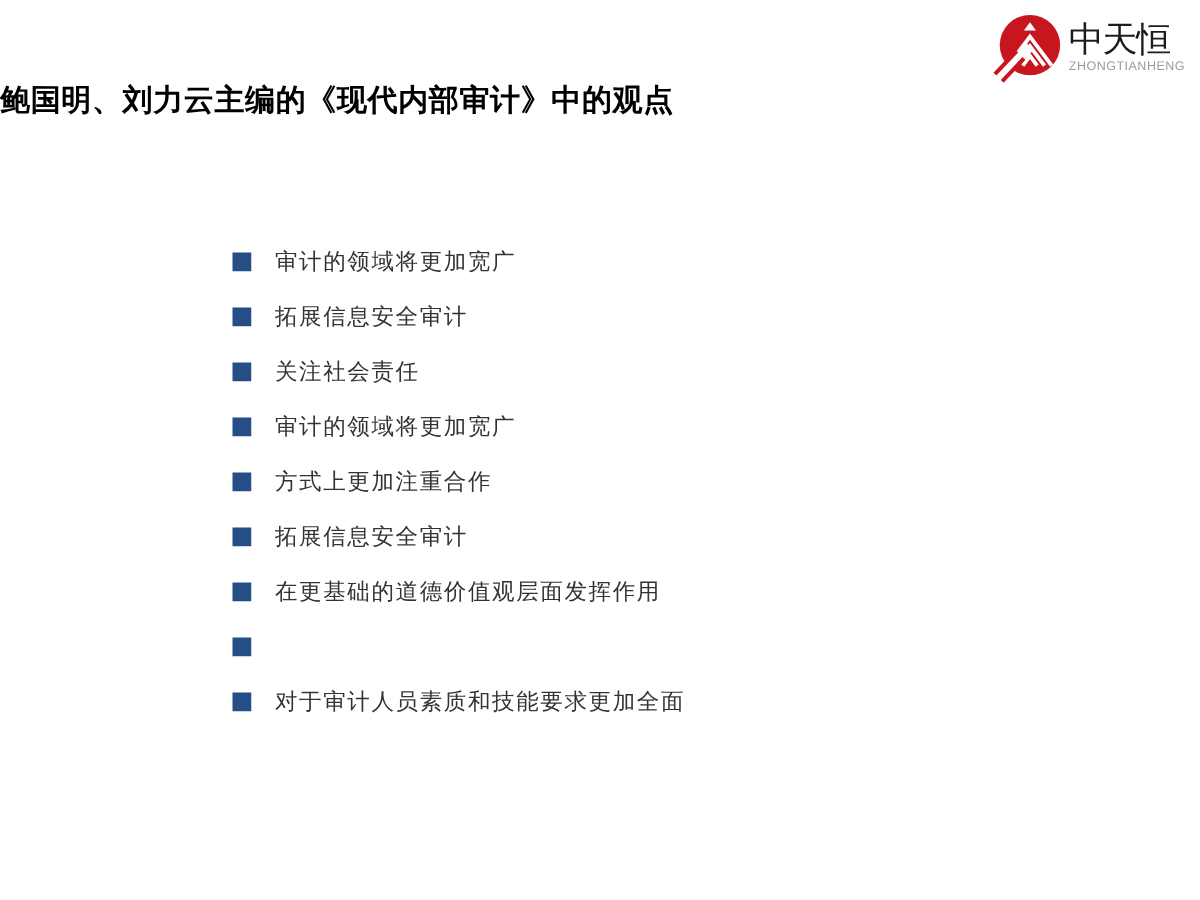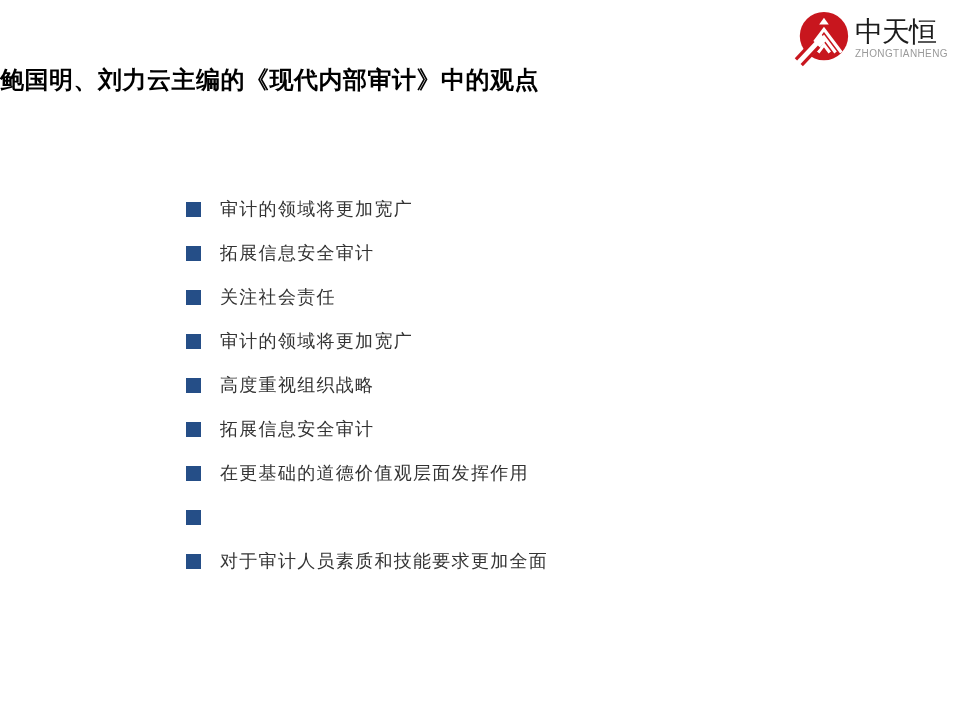"高度重视组织战略" span.bullet-text { text: 高度重视组织战略 -> 方式上更加注重合作 }
